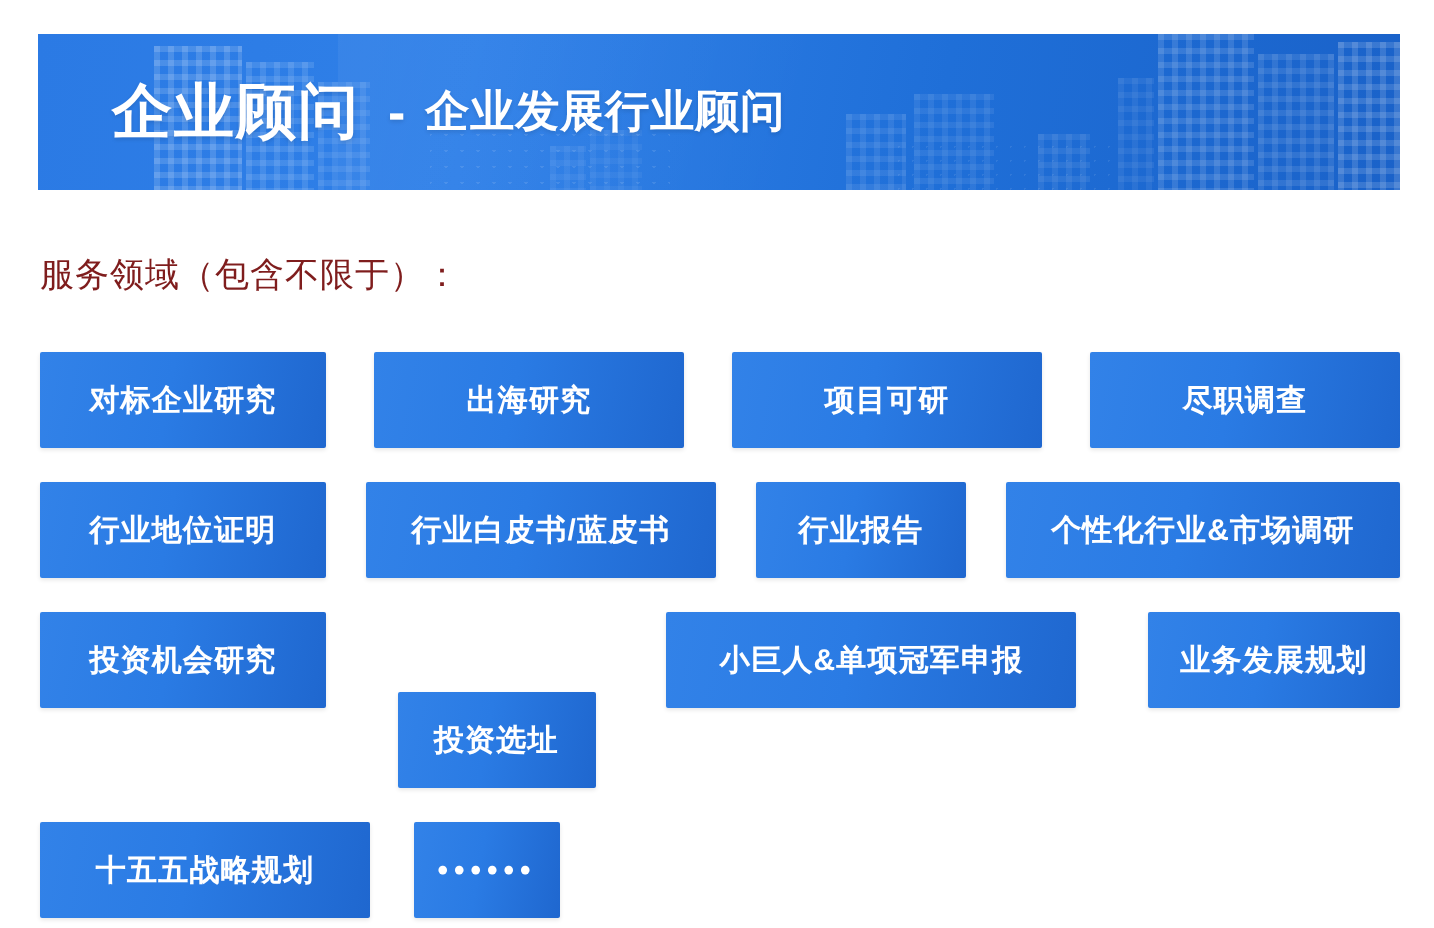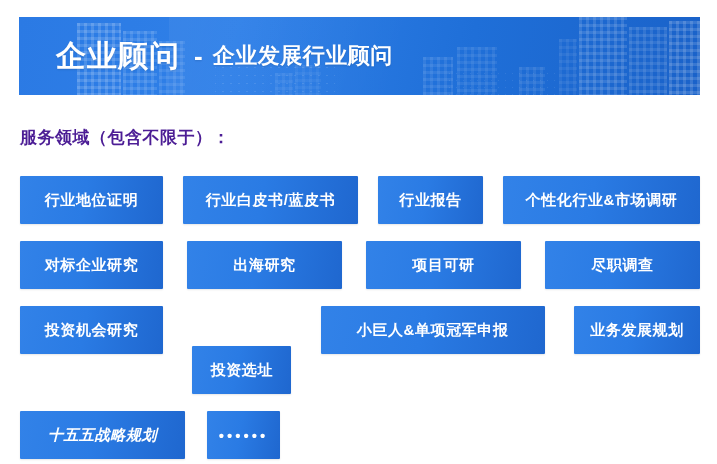"服务领域（包含不限于）：" .section-label { color: #4c1d95 -> #7f1d1d; font-weight: 700 -> 400 }
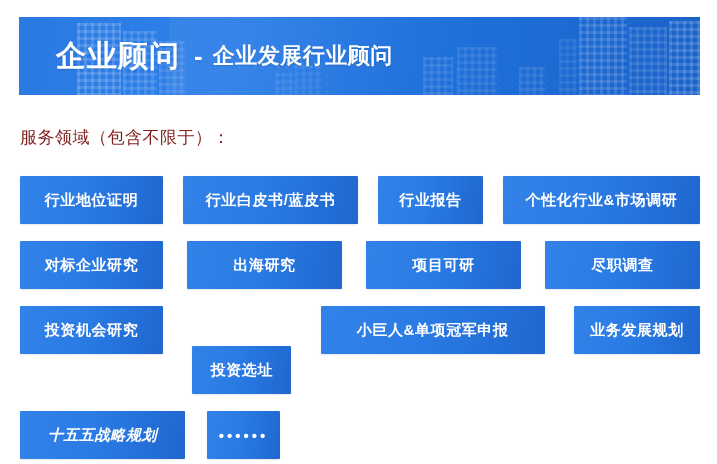"行业地位证明" div.tag-row { order: before "对标企业研究" -> after "对标企业研究" }
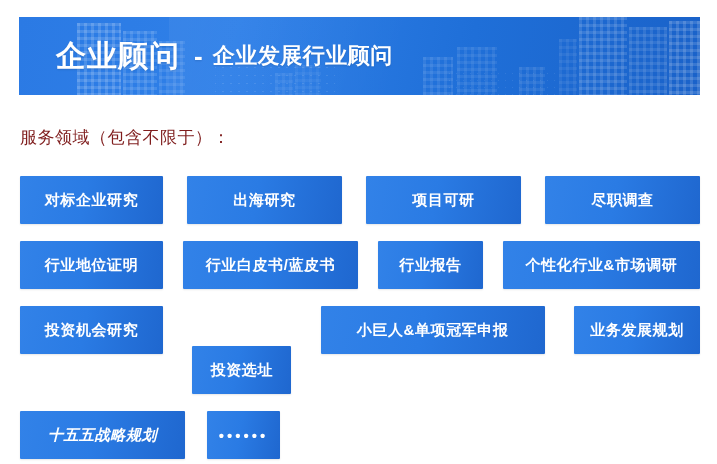"小巨人&单项冠军申报" div.tag { width: 224px -> 205px }
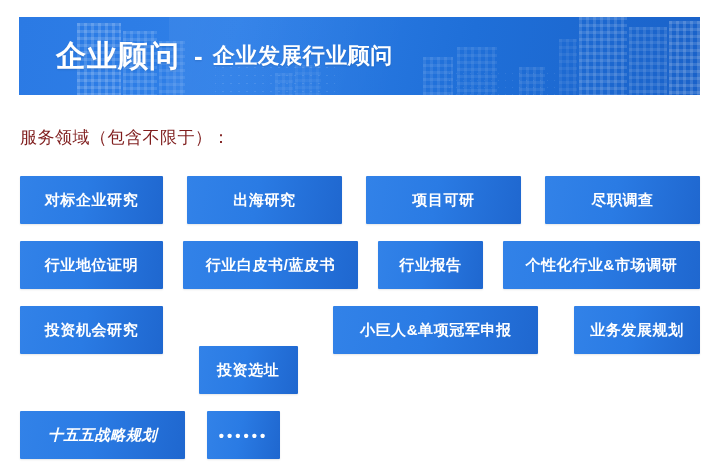"十五五战略规划" div.tag { font-style: italic -> none }
